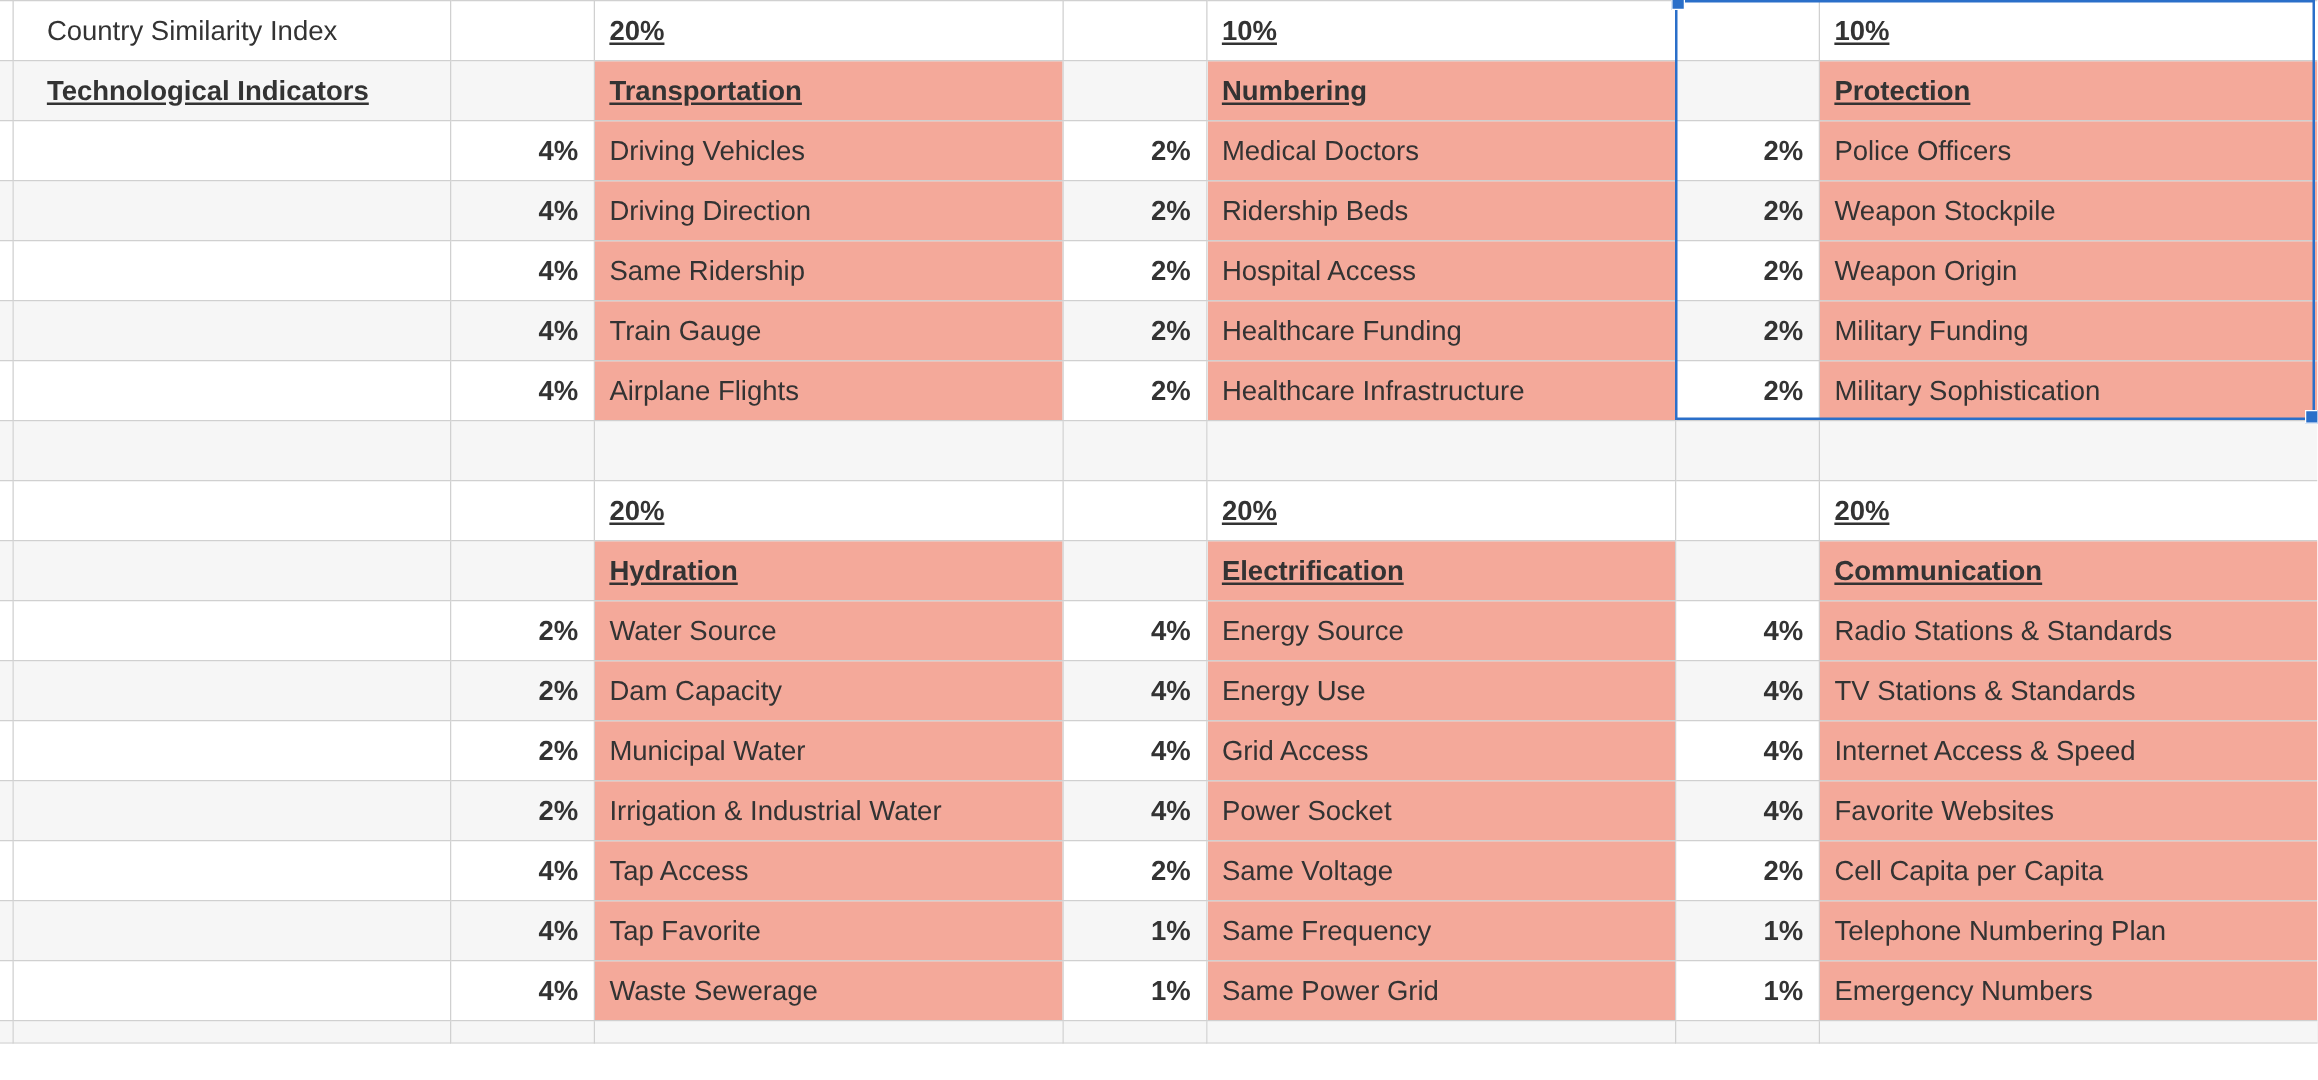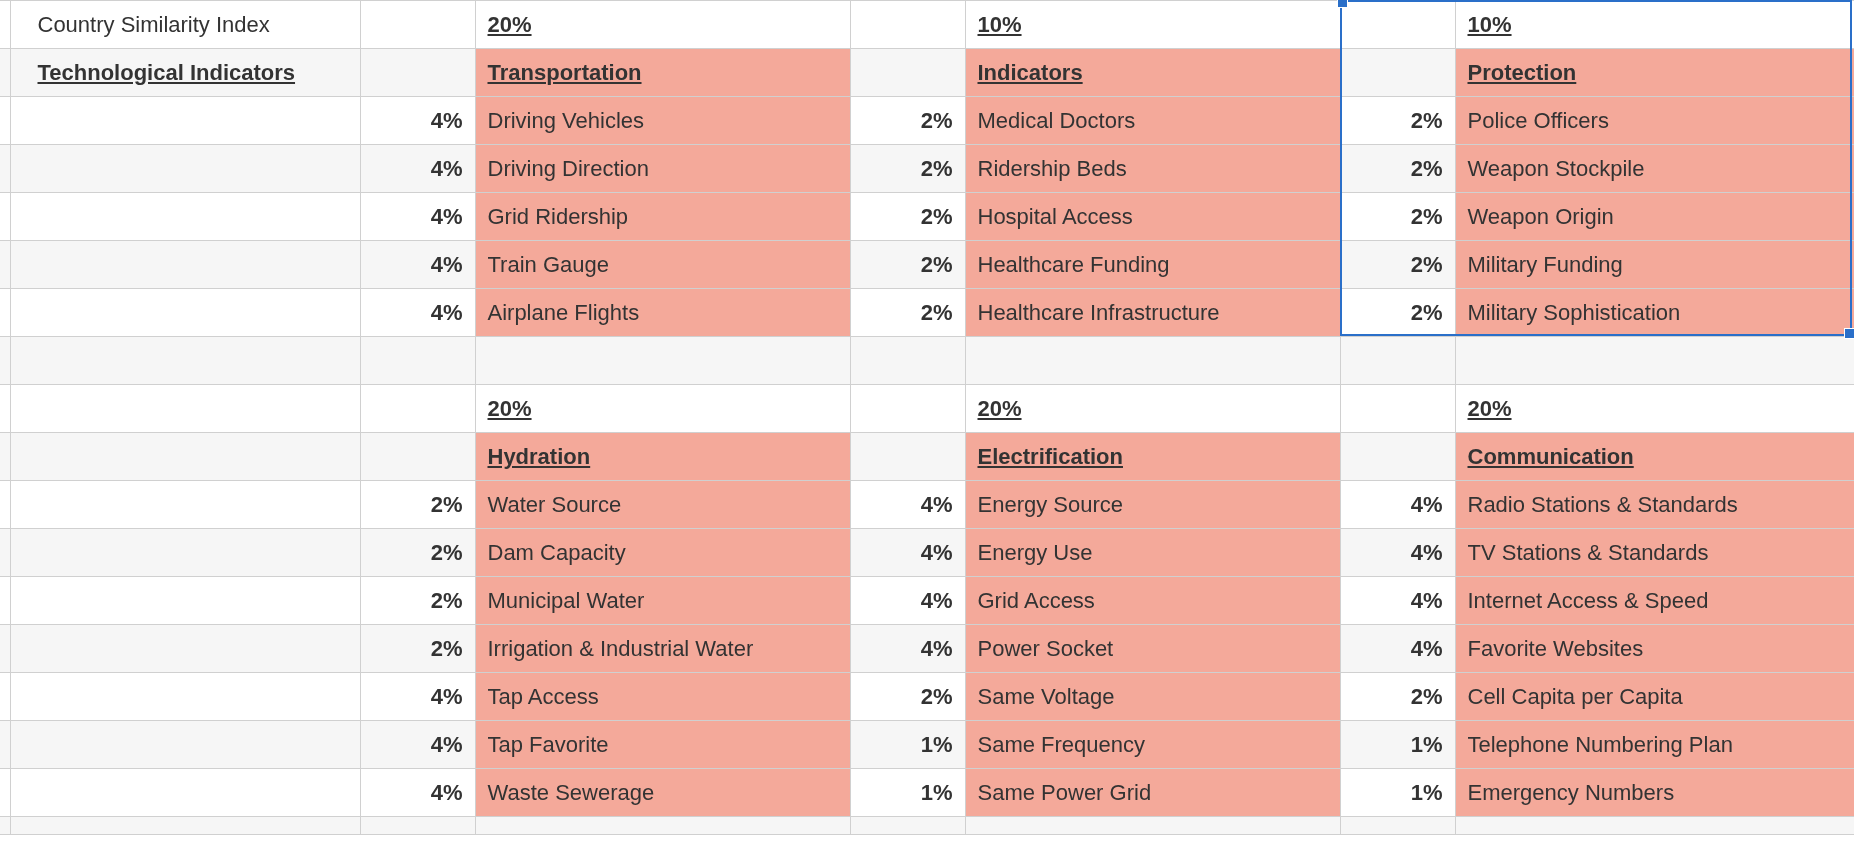"Indicators" td.labelcol { text: Indicators -> Numbering }
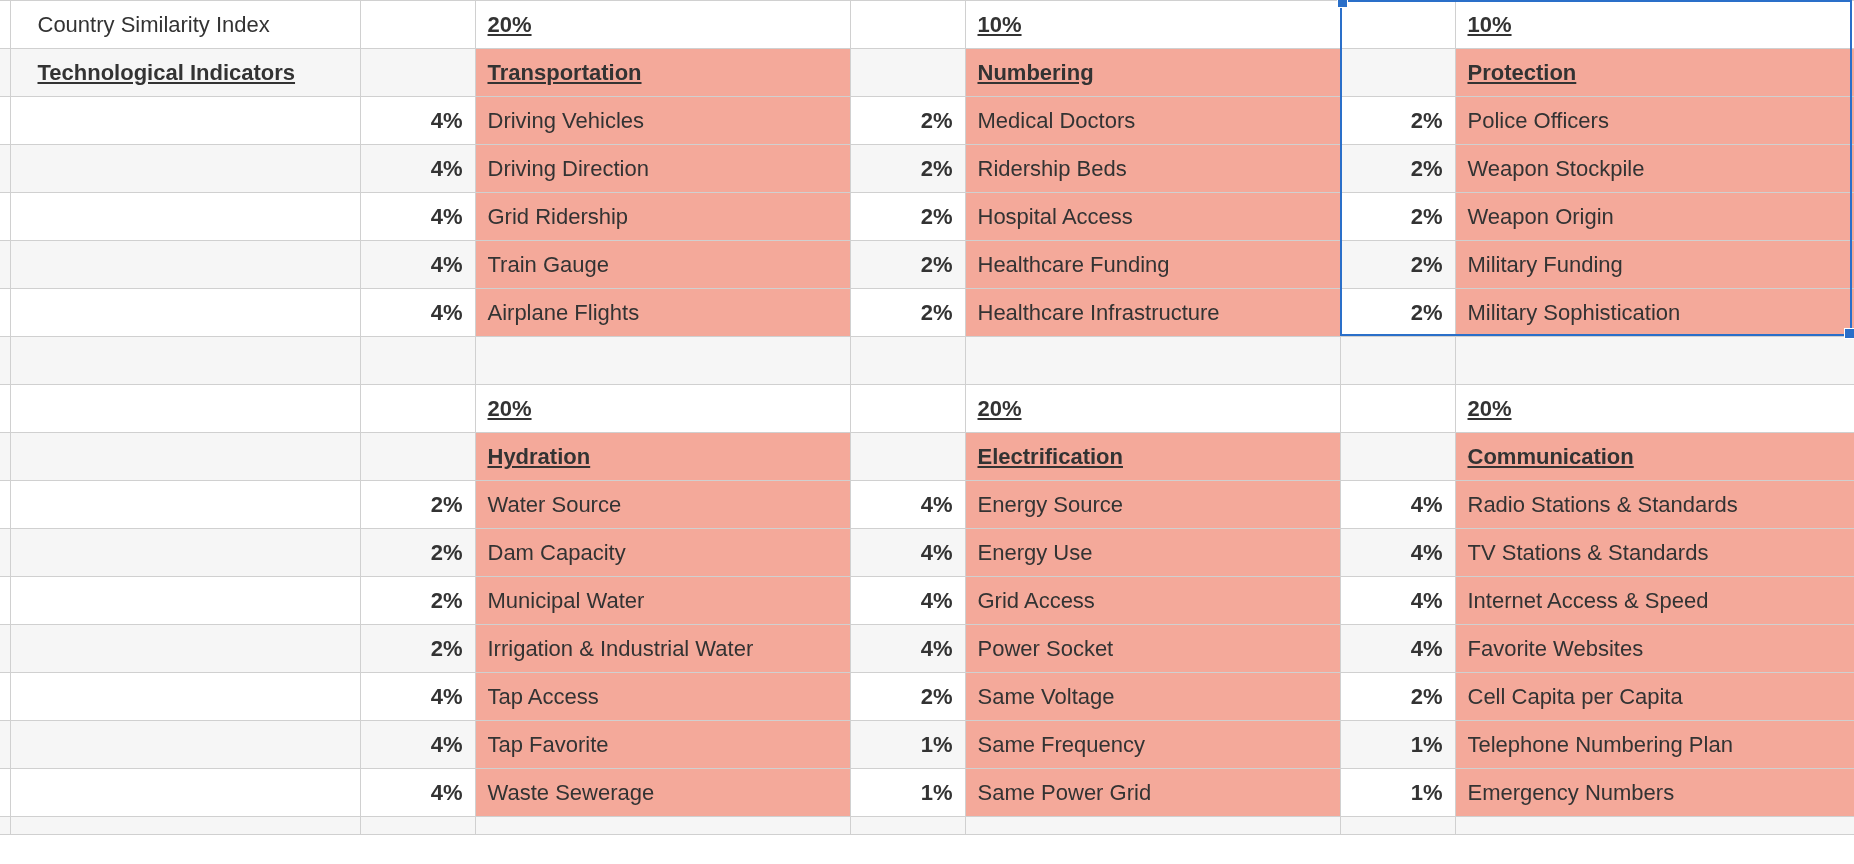"Grid Ridership" td.labelcol { text: Grid -> Same }
